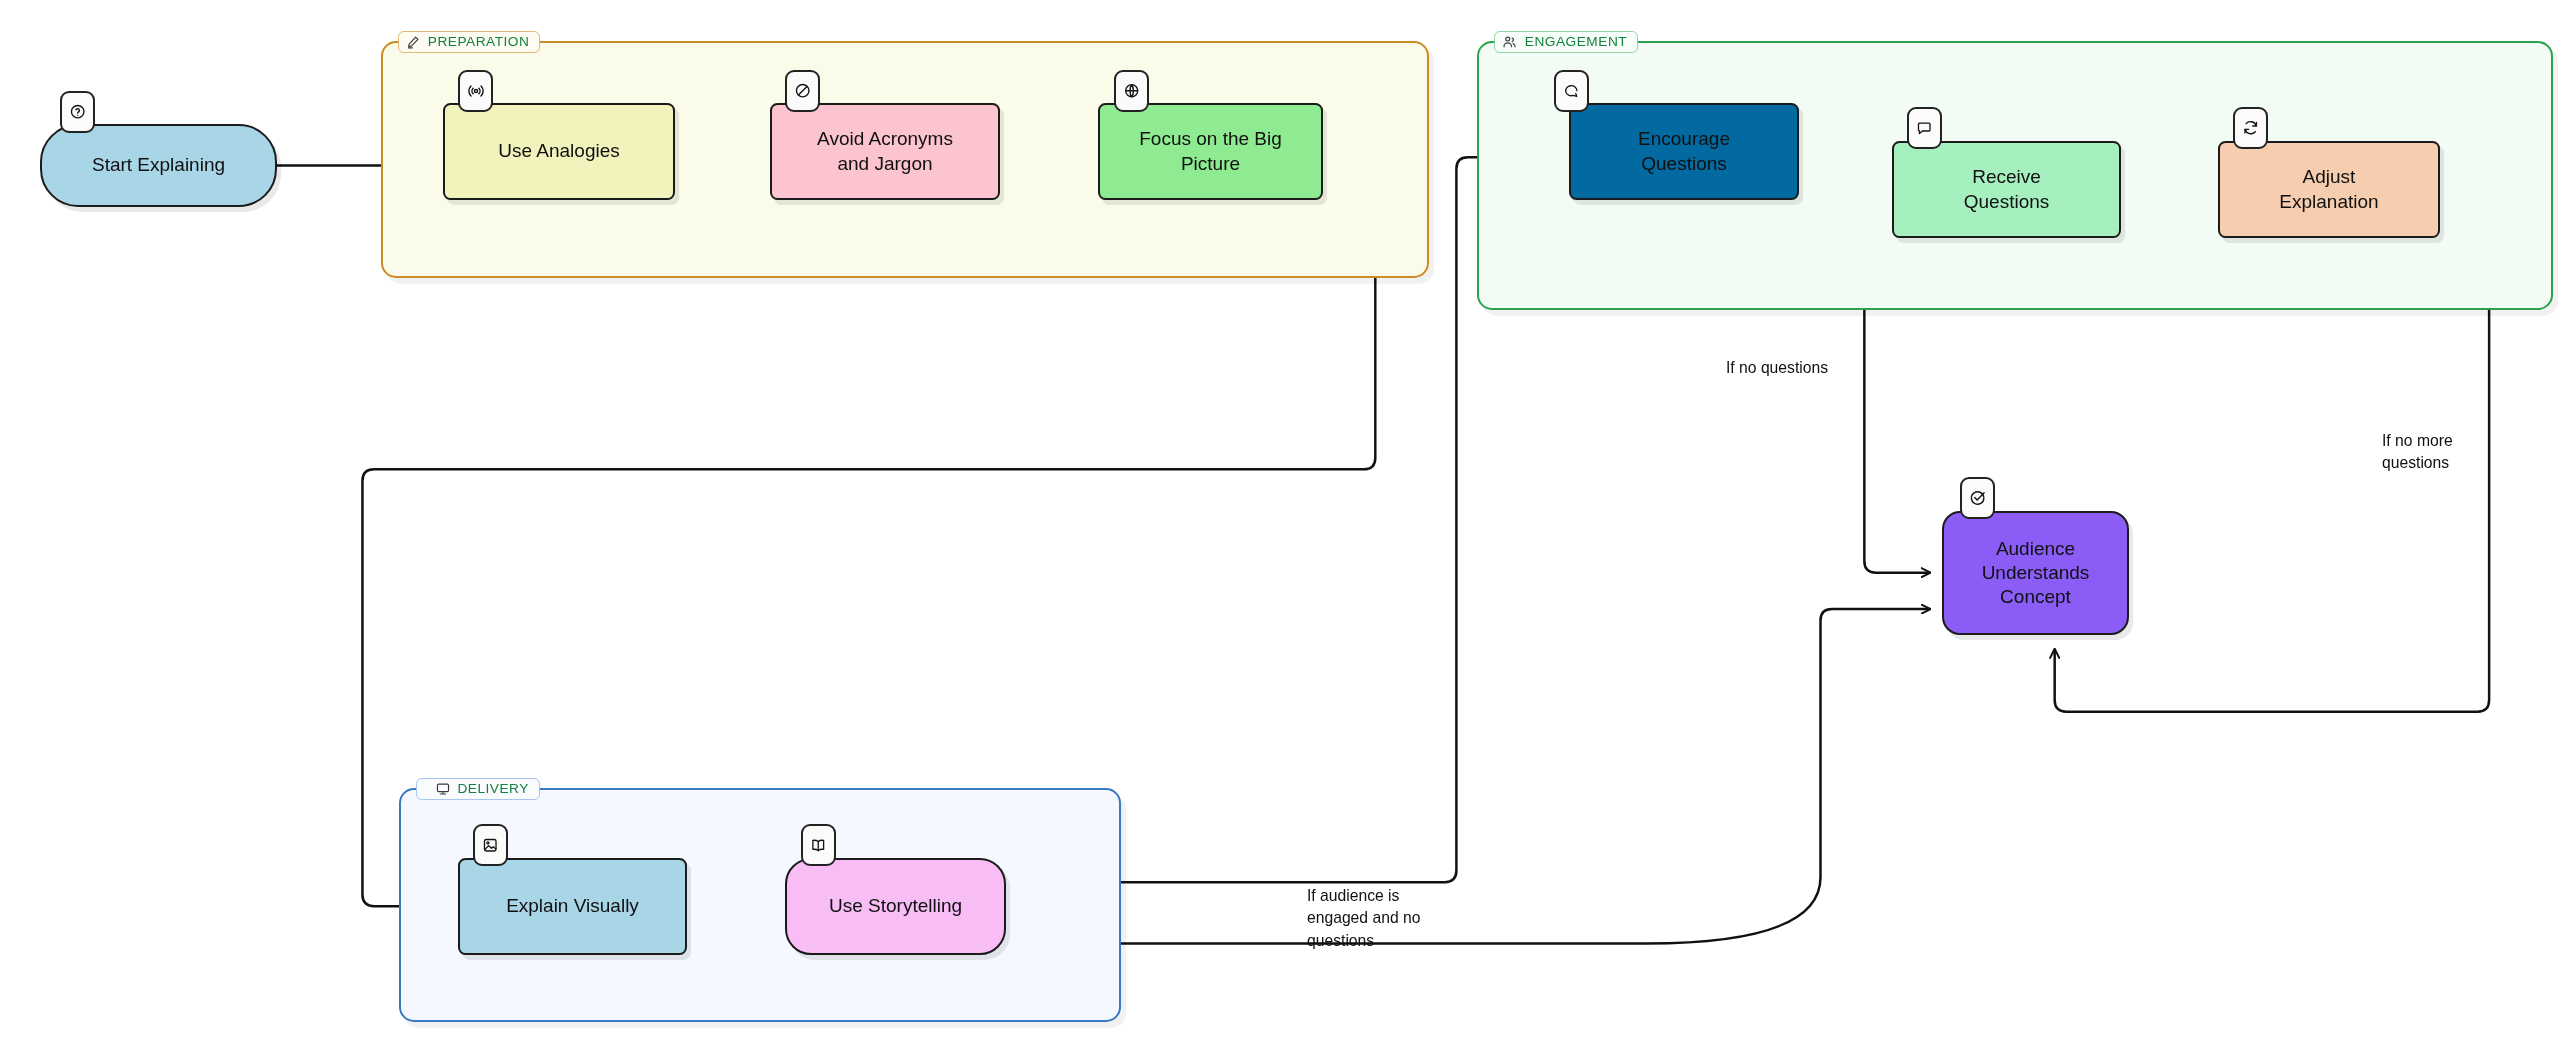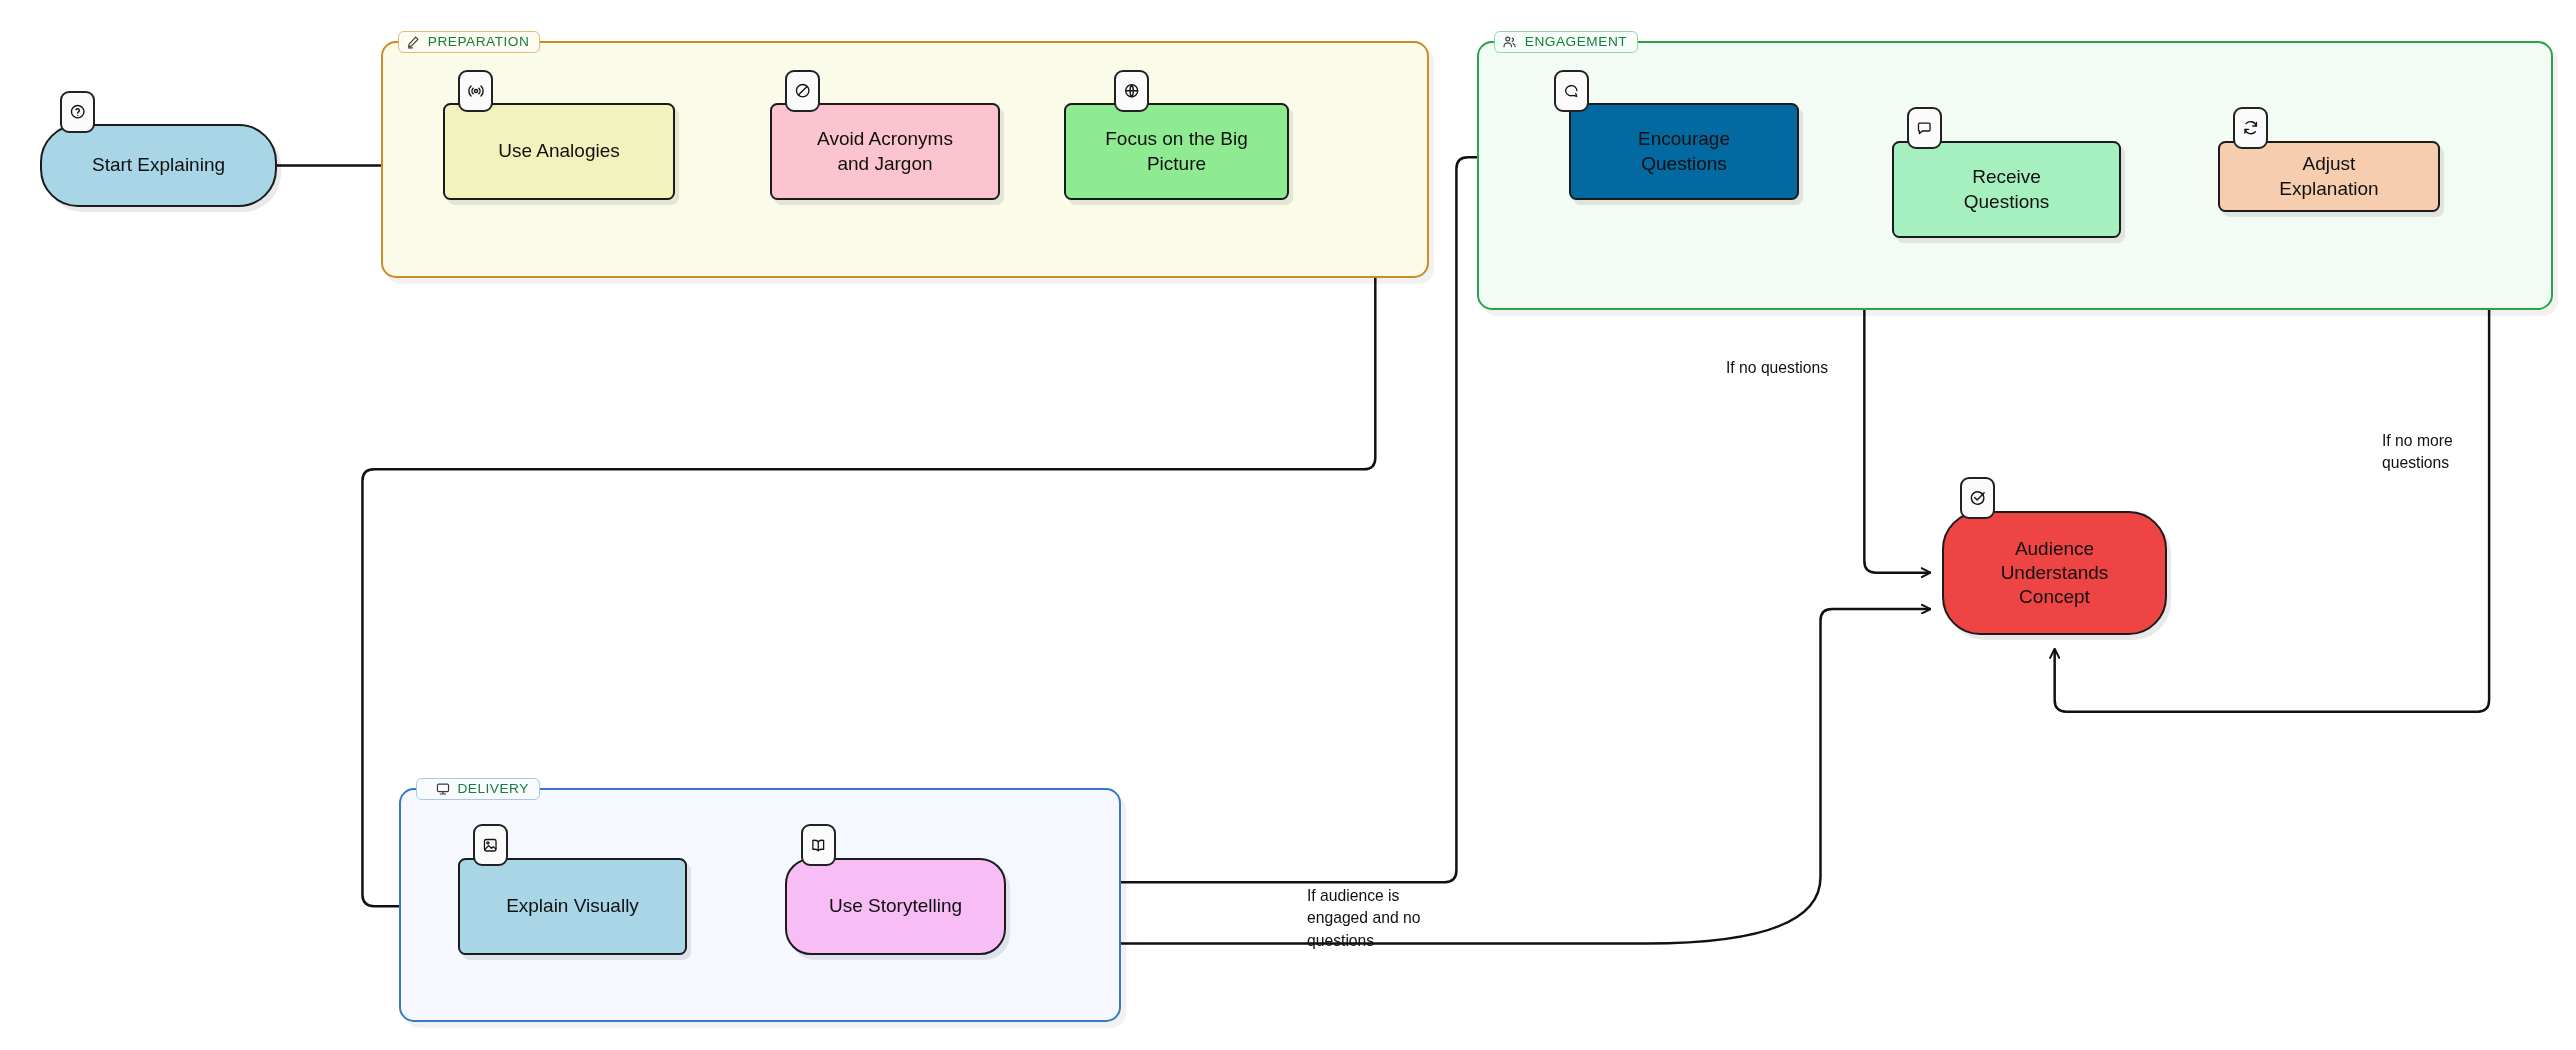"Focus on the Big" div.node { left: 1064px -> 1098px }
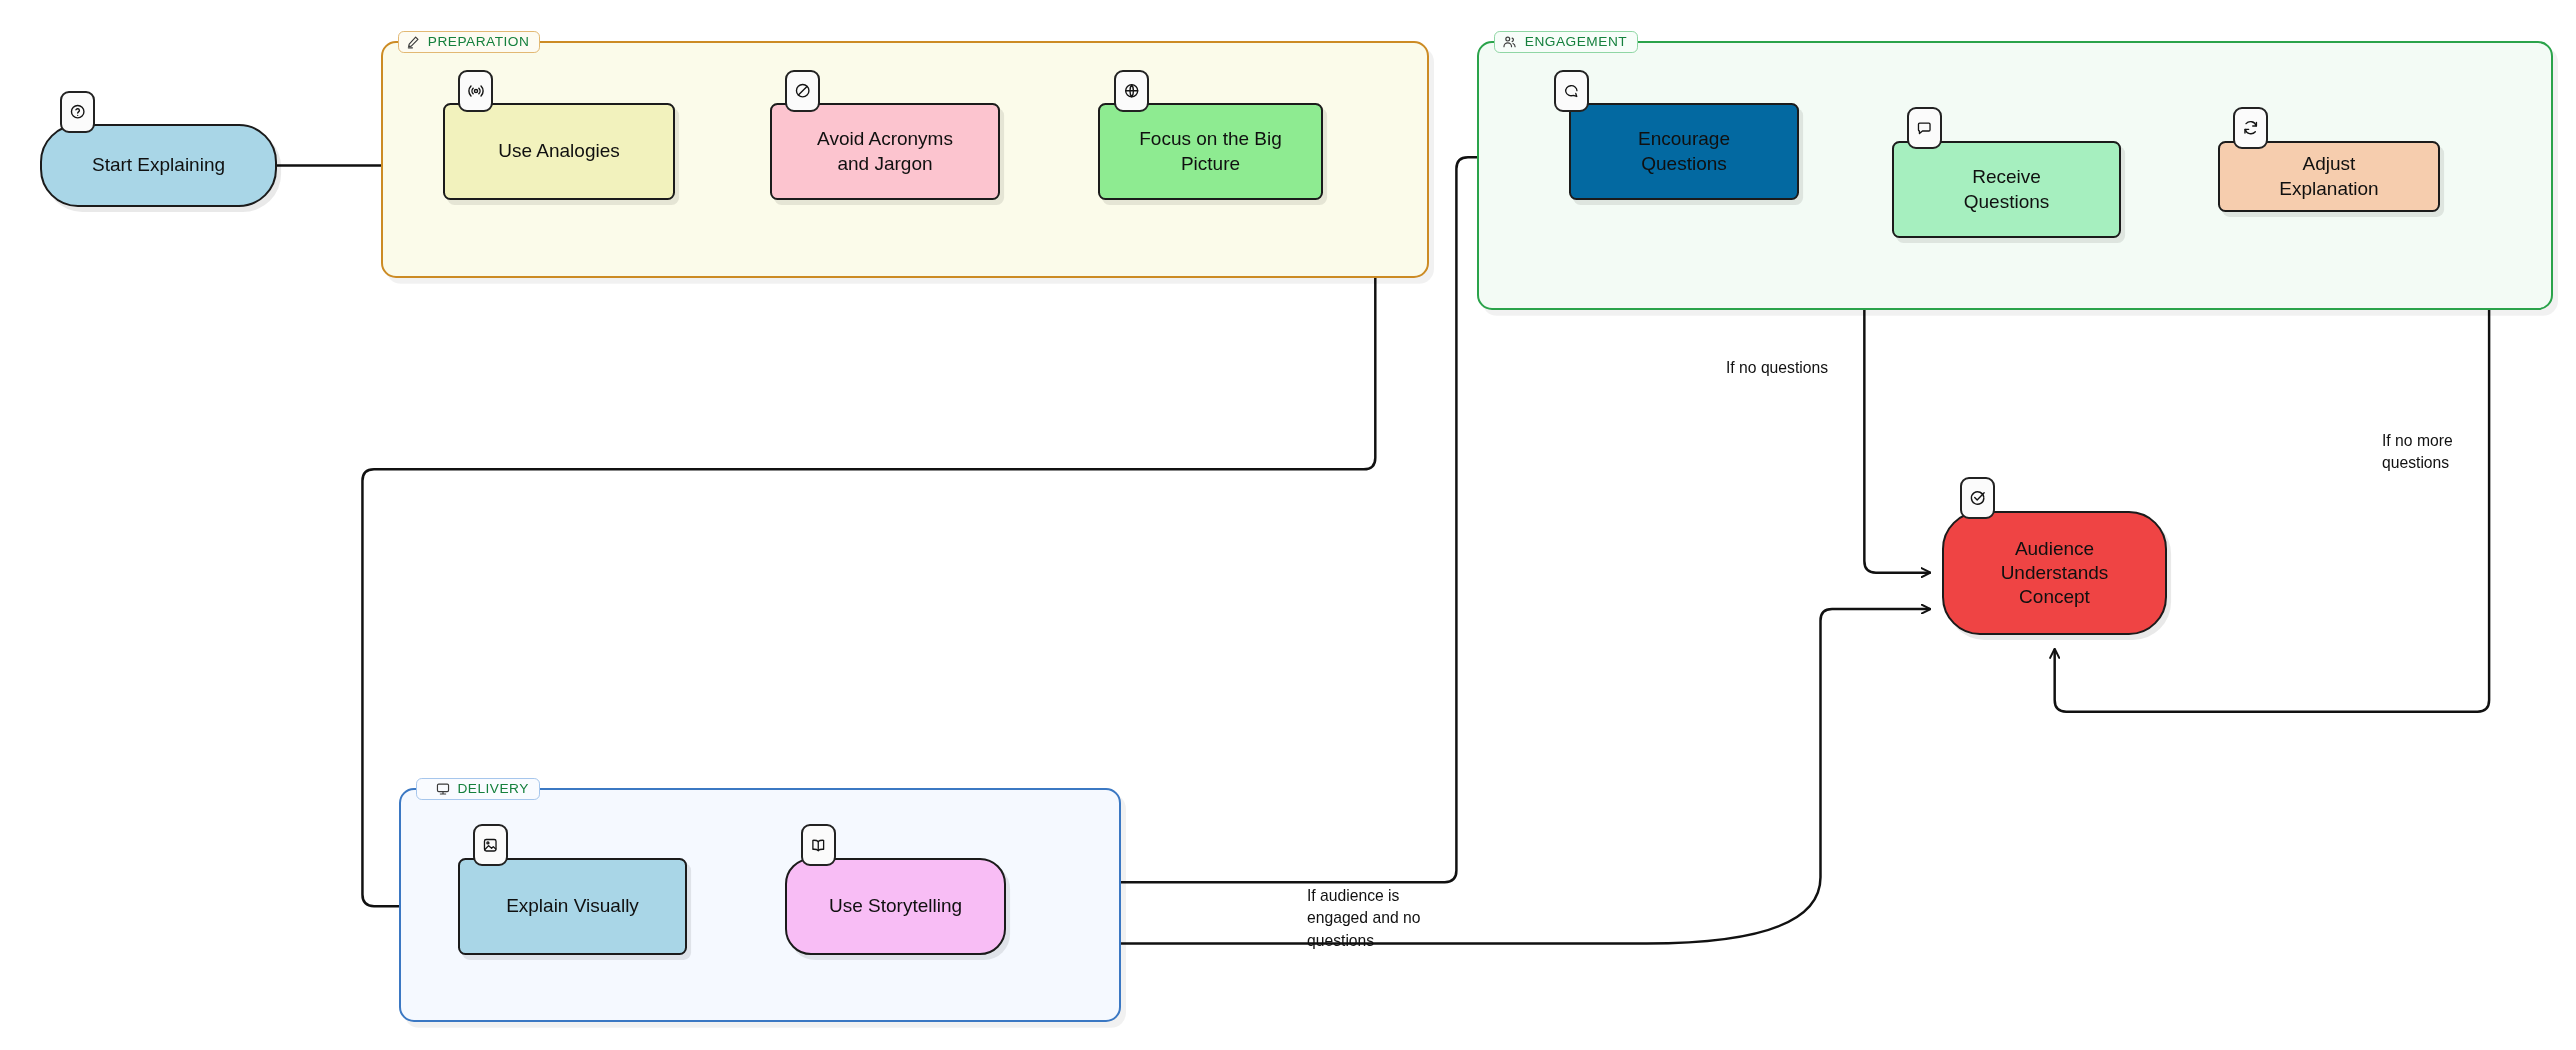"Adjust" div.node { height: 71px -> 97px }
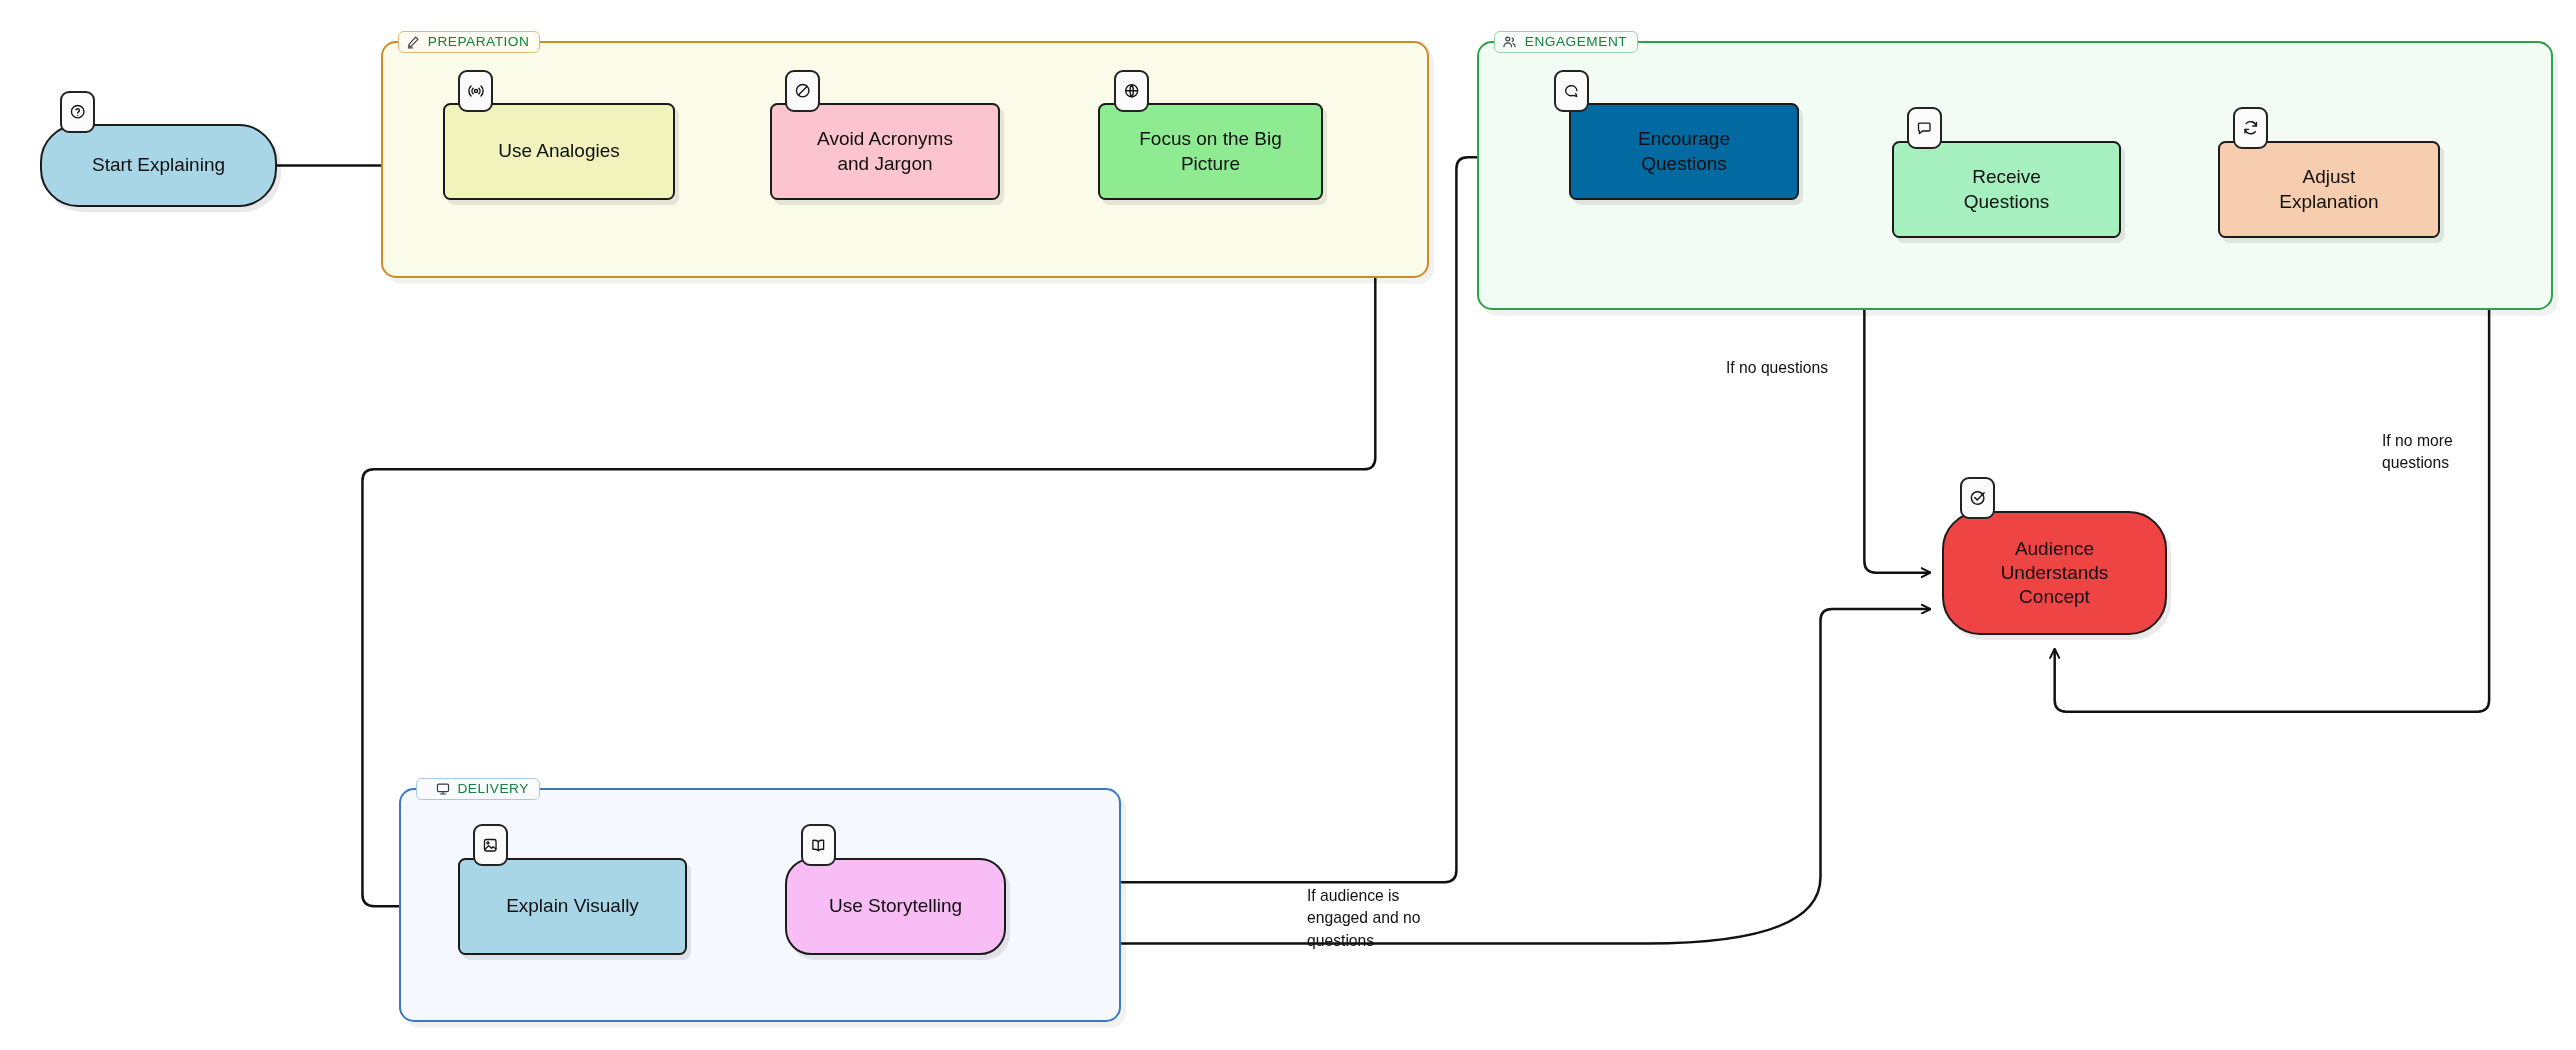"Audience" div.node { background: #ef4444 -> #8b5cf6; border-radius: none -> 18px; width: 225px -> 187px }
